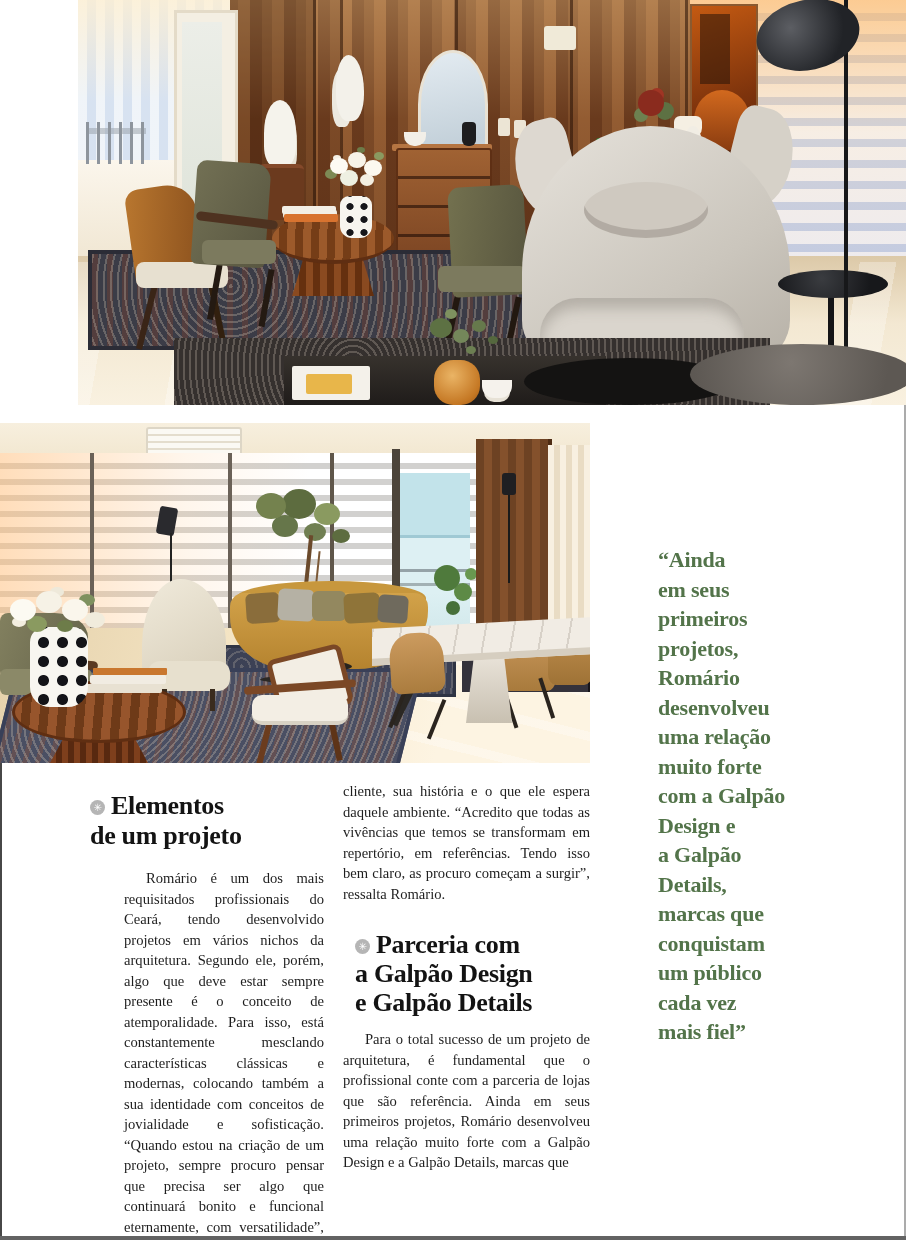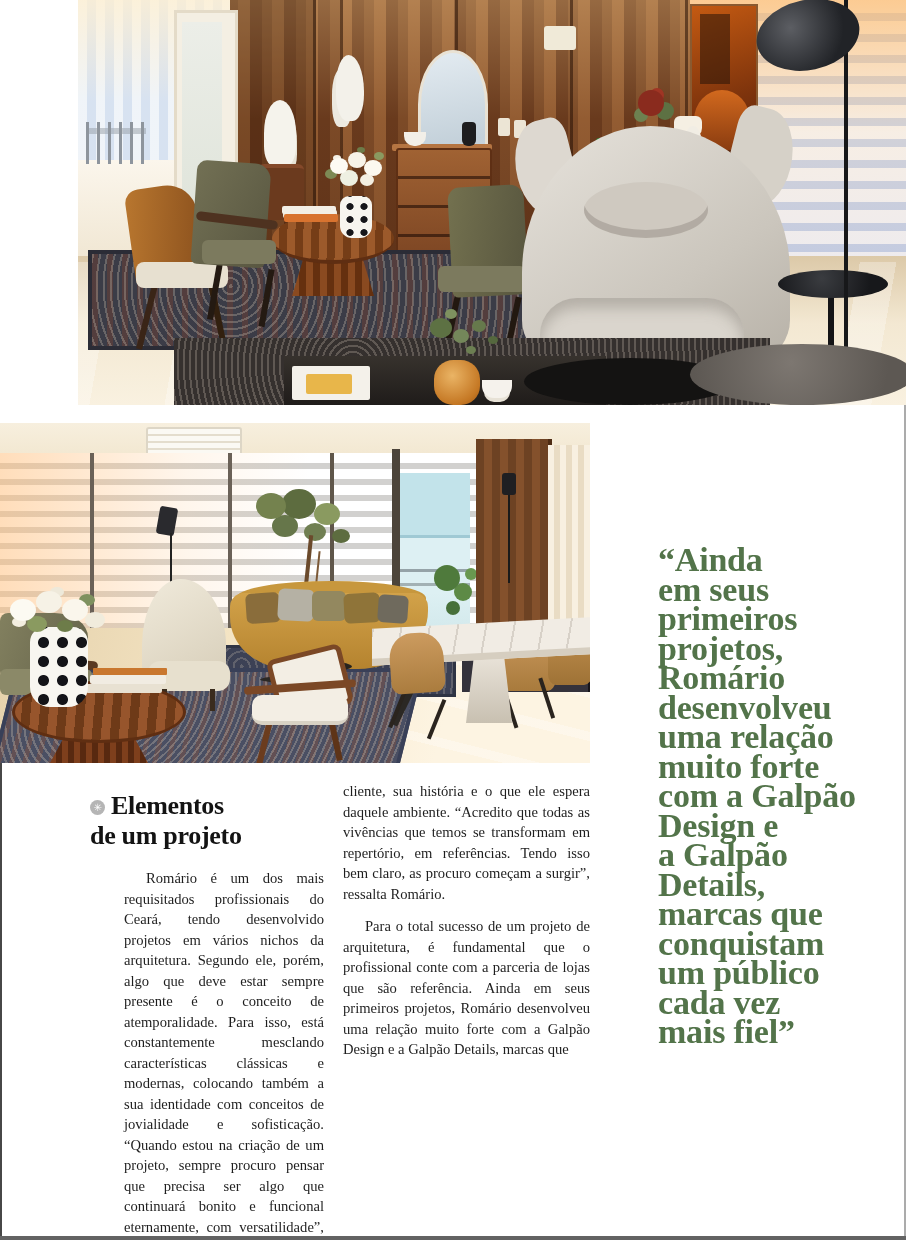"“Ainda" .quote { font-size: 34px -> 22px }
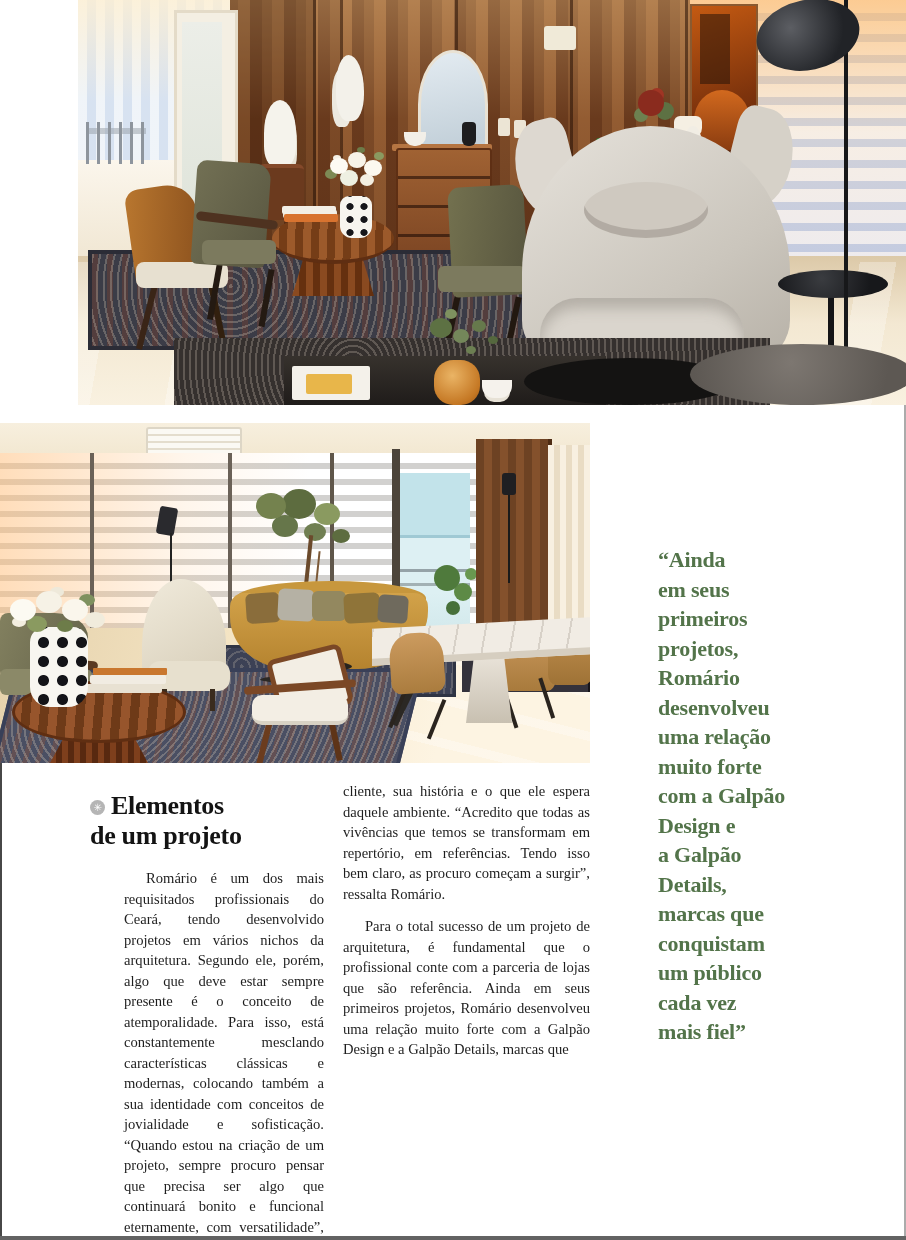"✳ Parceria com" h2.section-title { html: none -> <h2><span>✳</span><span>Parceria com a Galpão Design e Galpão Details</span></h2> }
